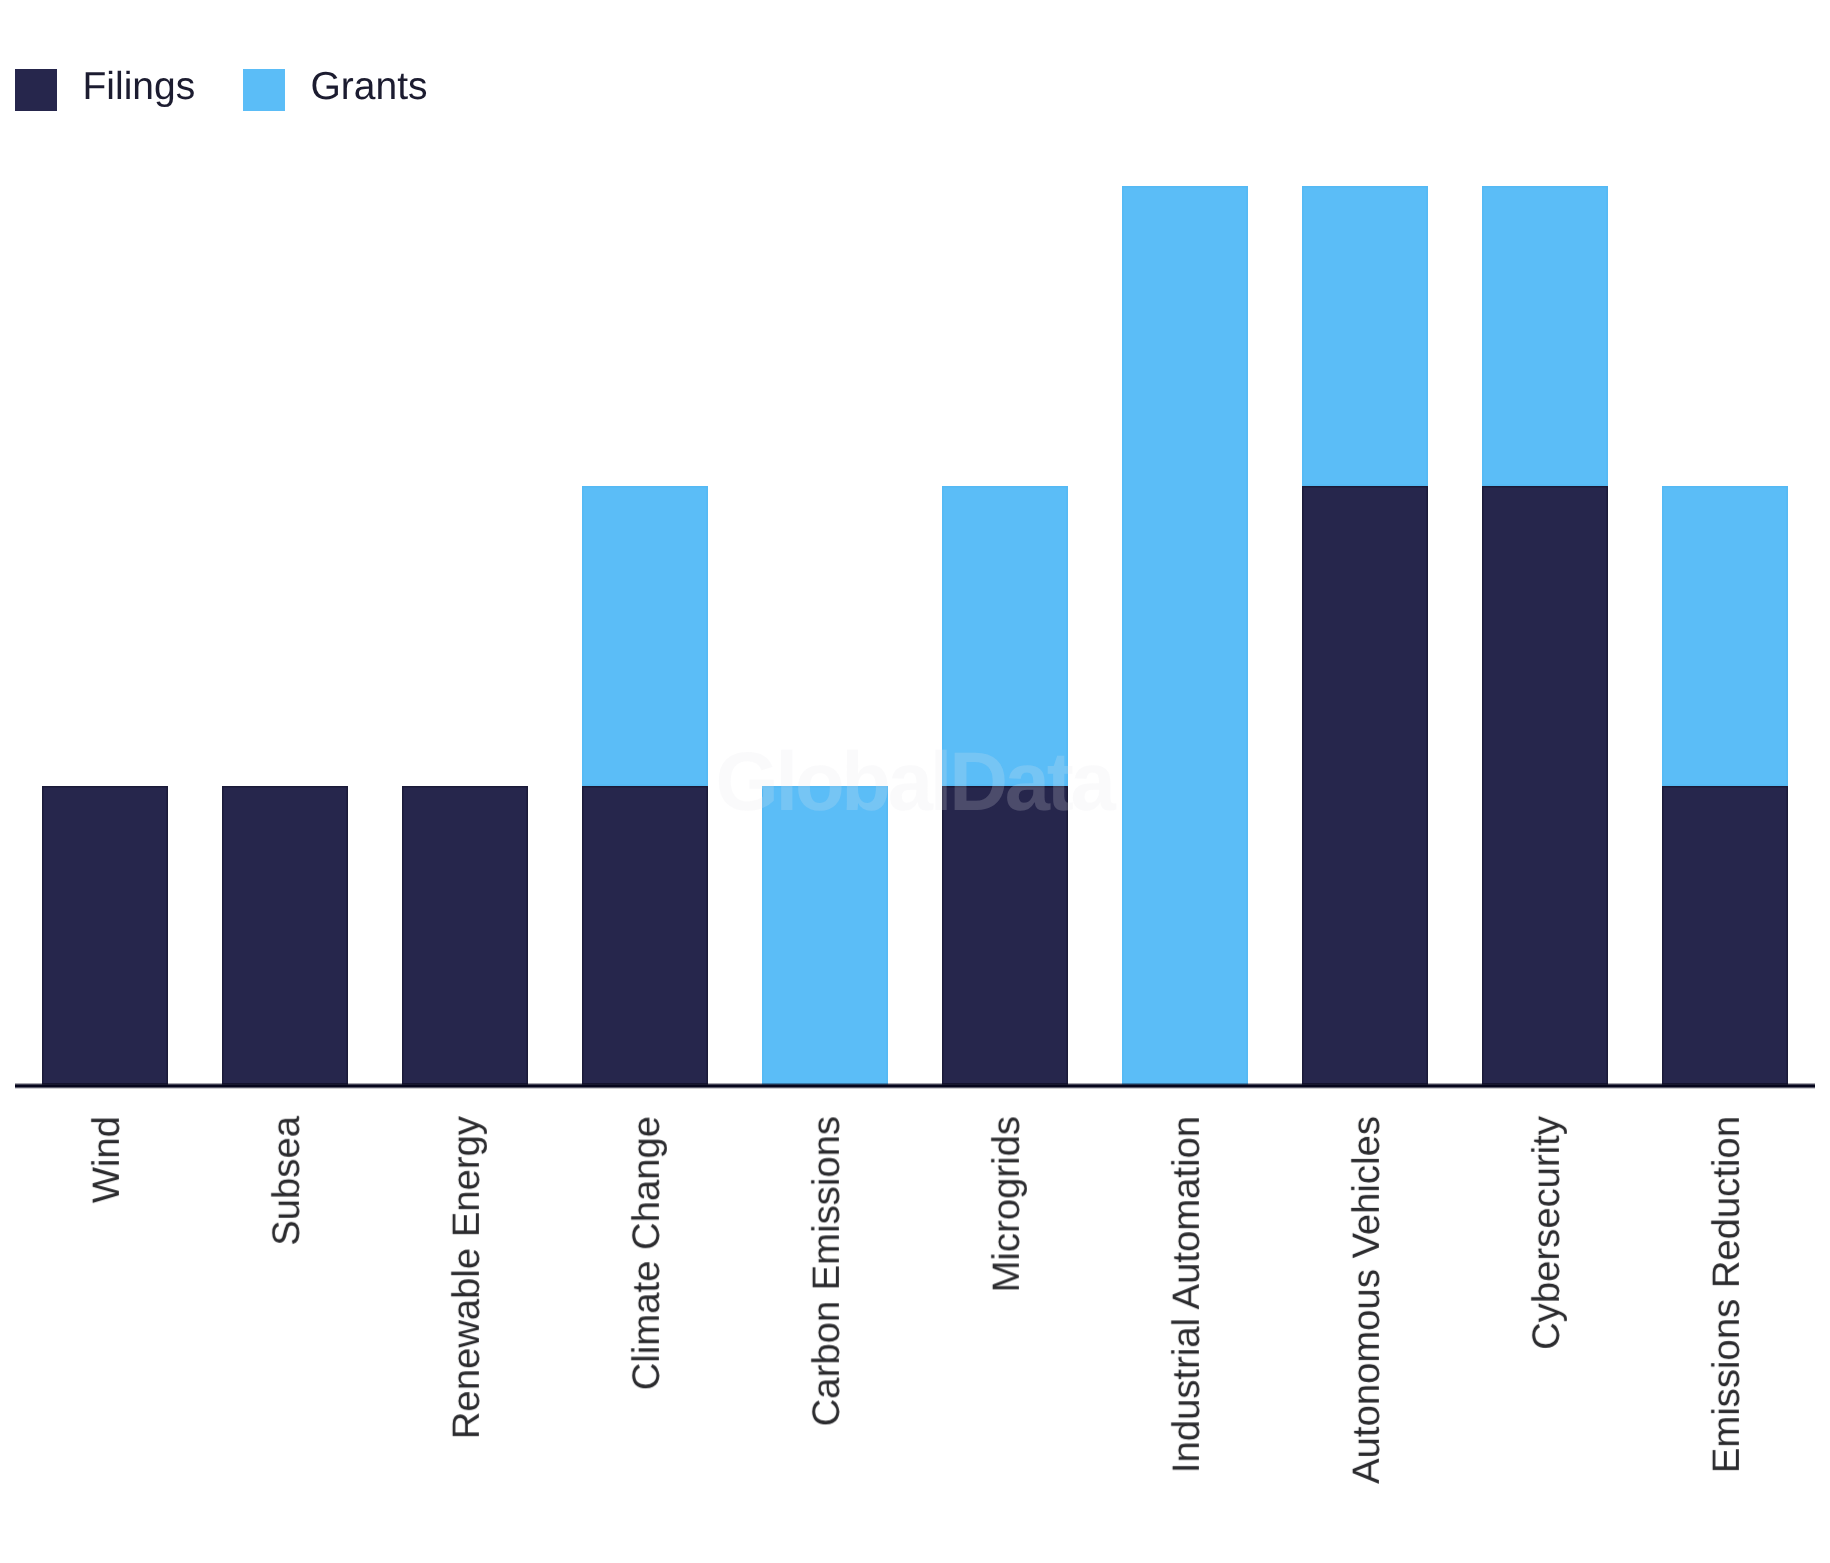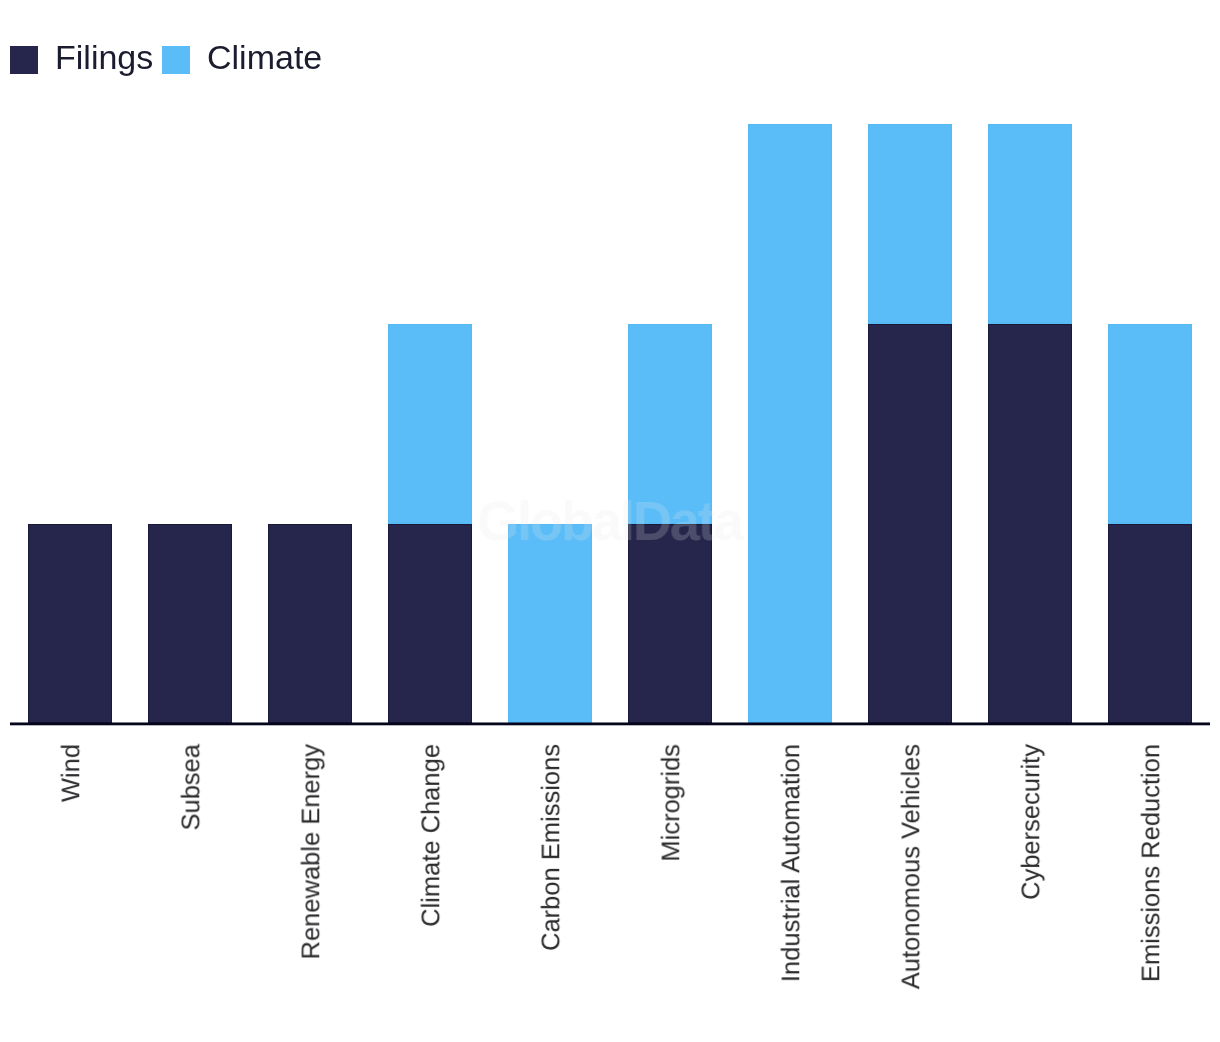"Filings" .legend-label { font-size: 34px -> 26px }
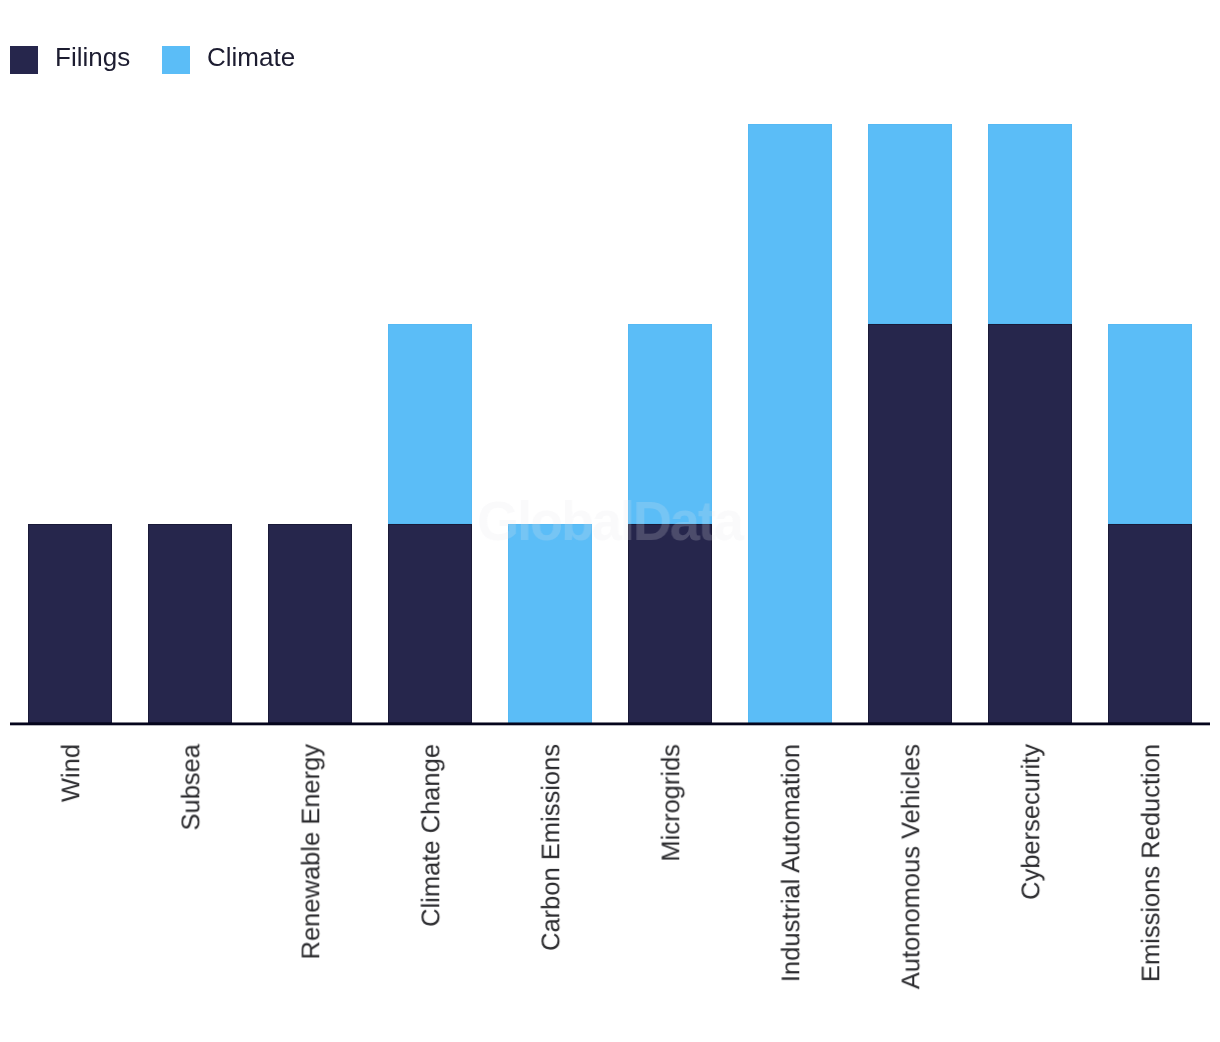"Climate" span.legend-label { text: Climate -> Grants }
